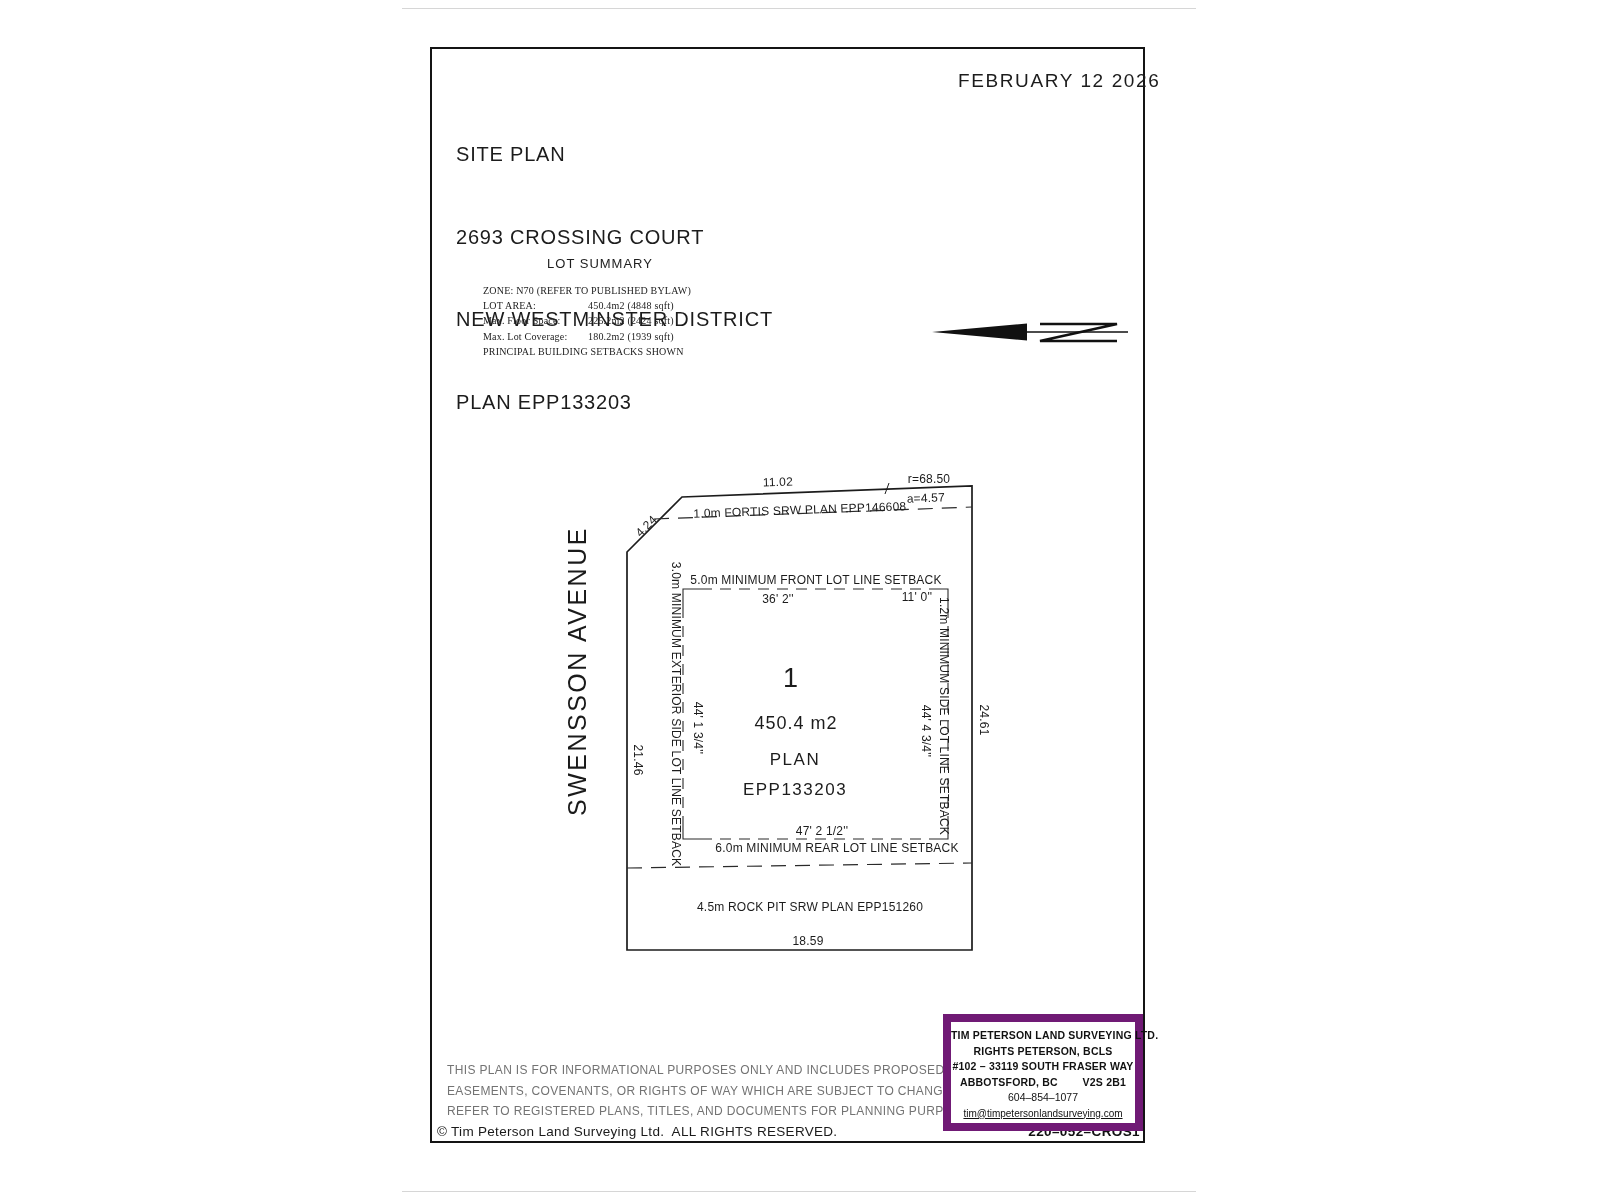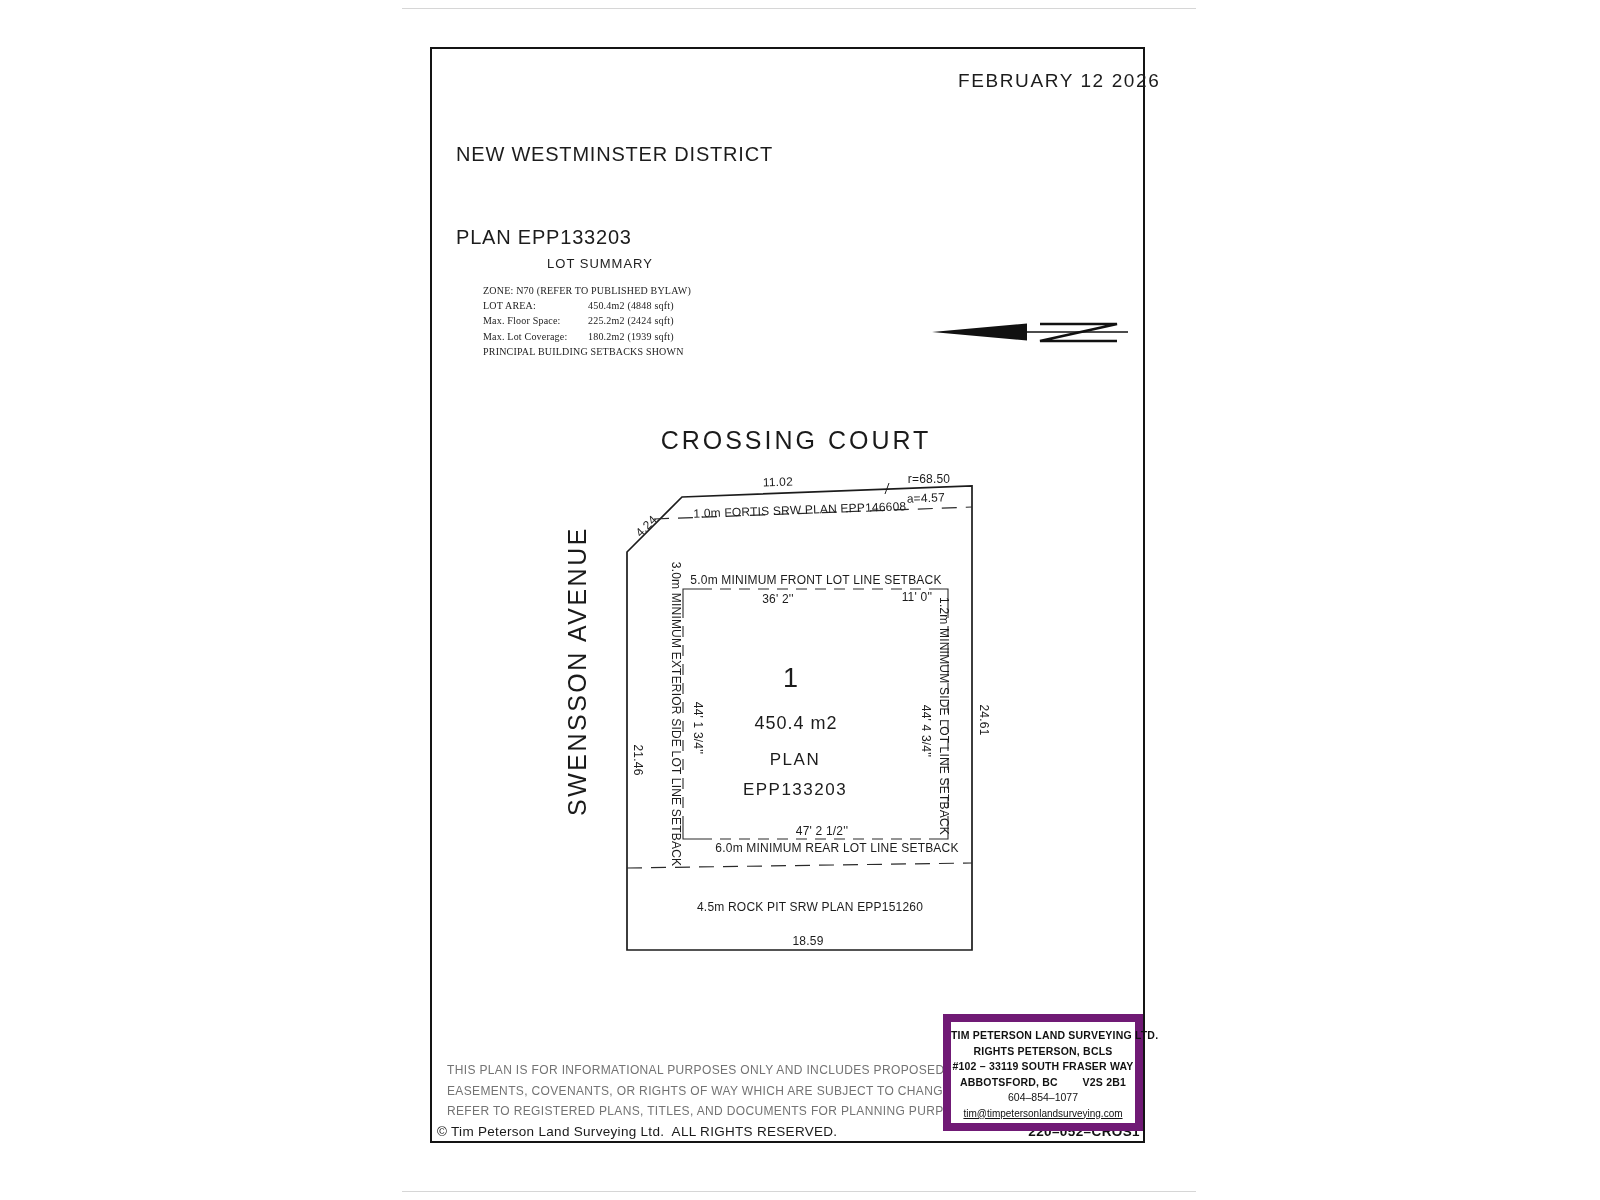"SITE PLAN" div { html: none -> <div>SITE PLAN</div> }
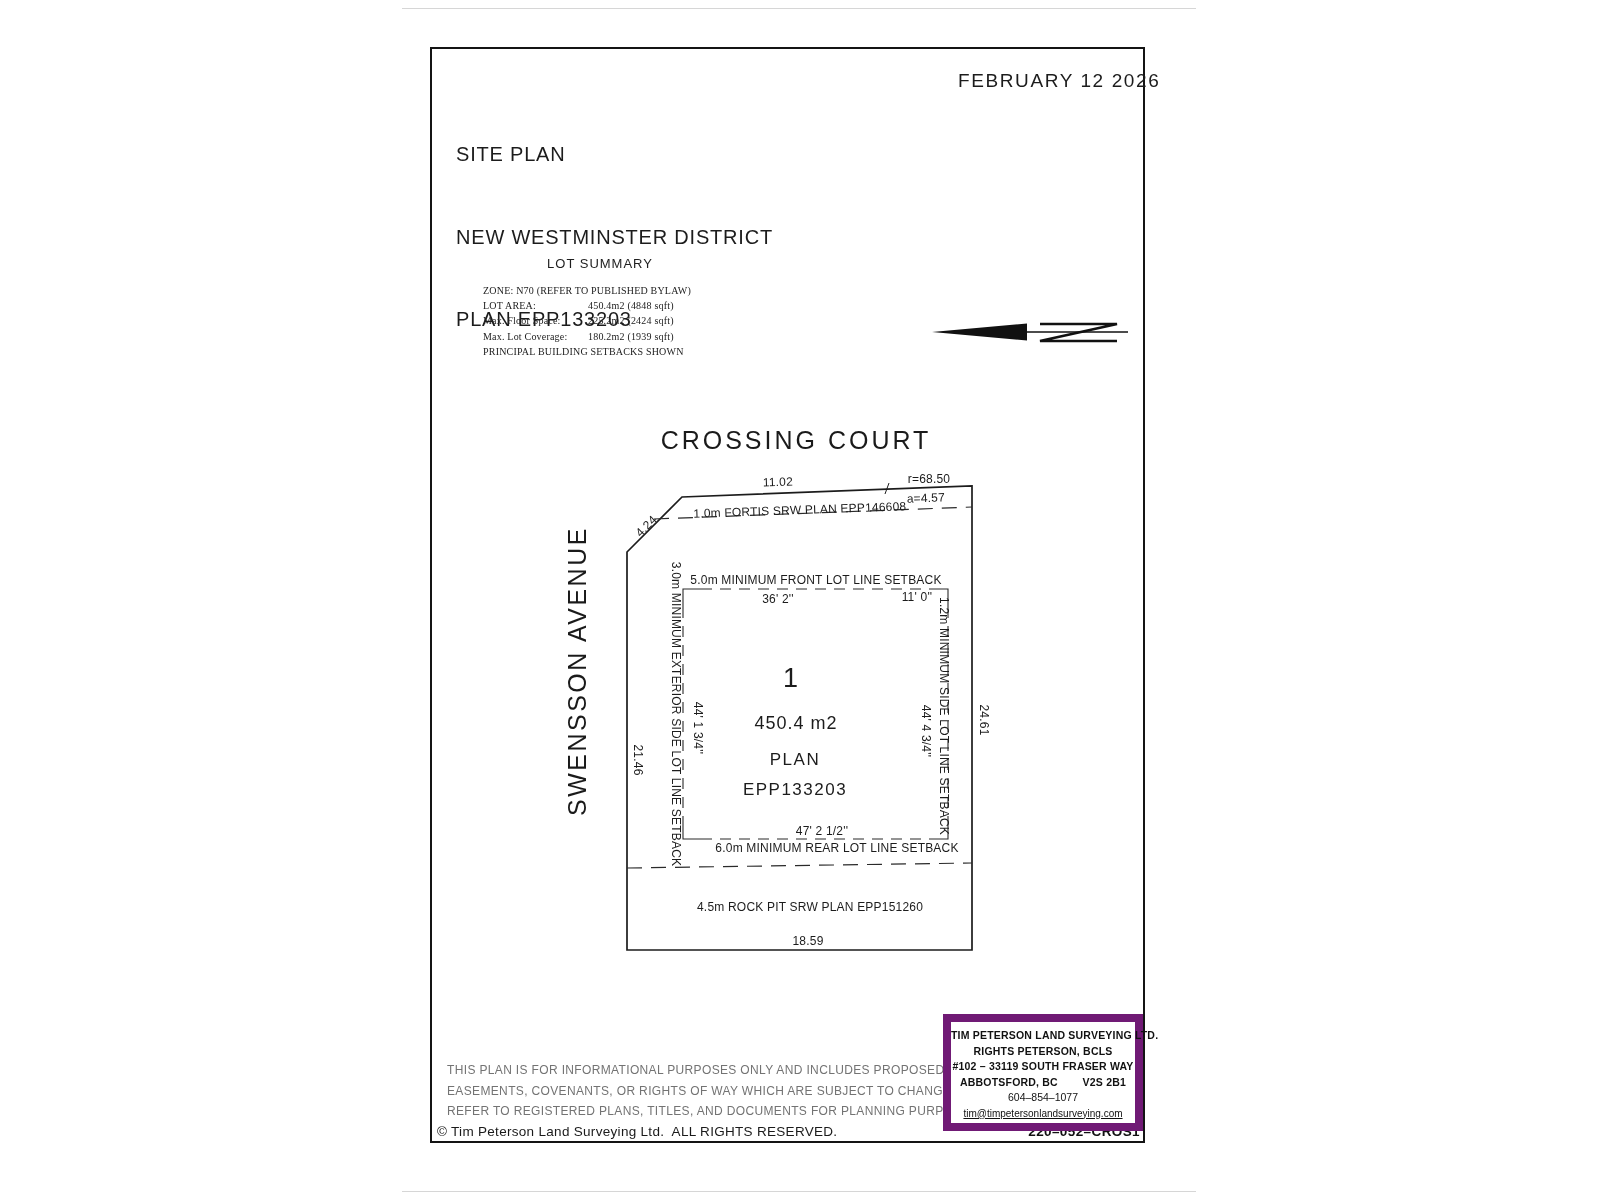"2693 CROSSING COURT" div { html: none -> <div>2693 CROSSING COURT</div> }
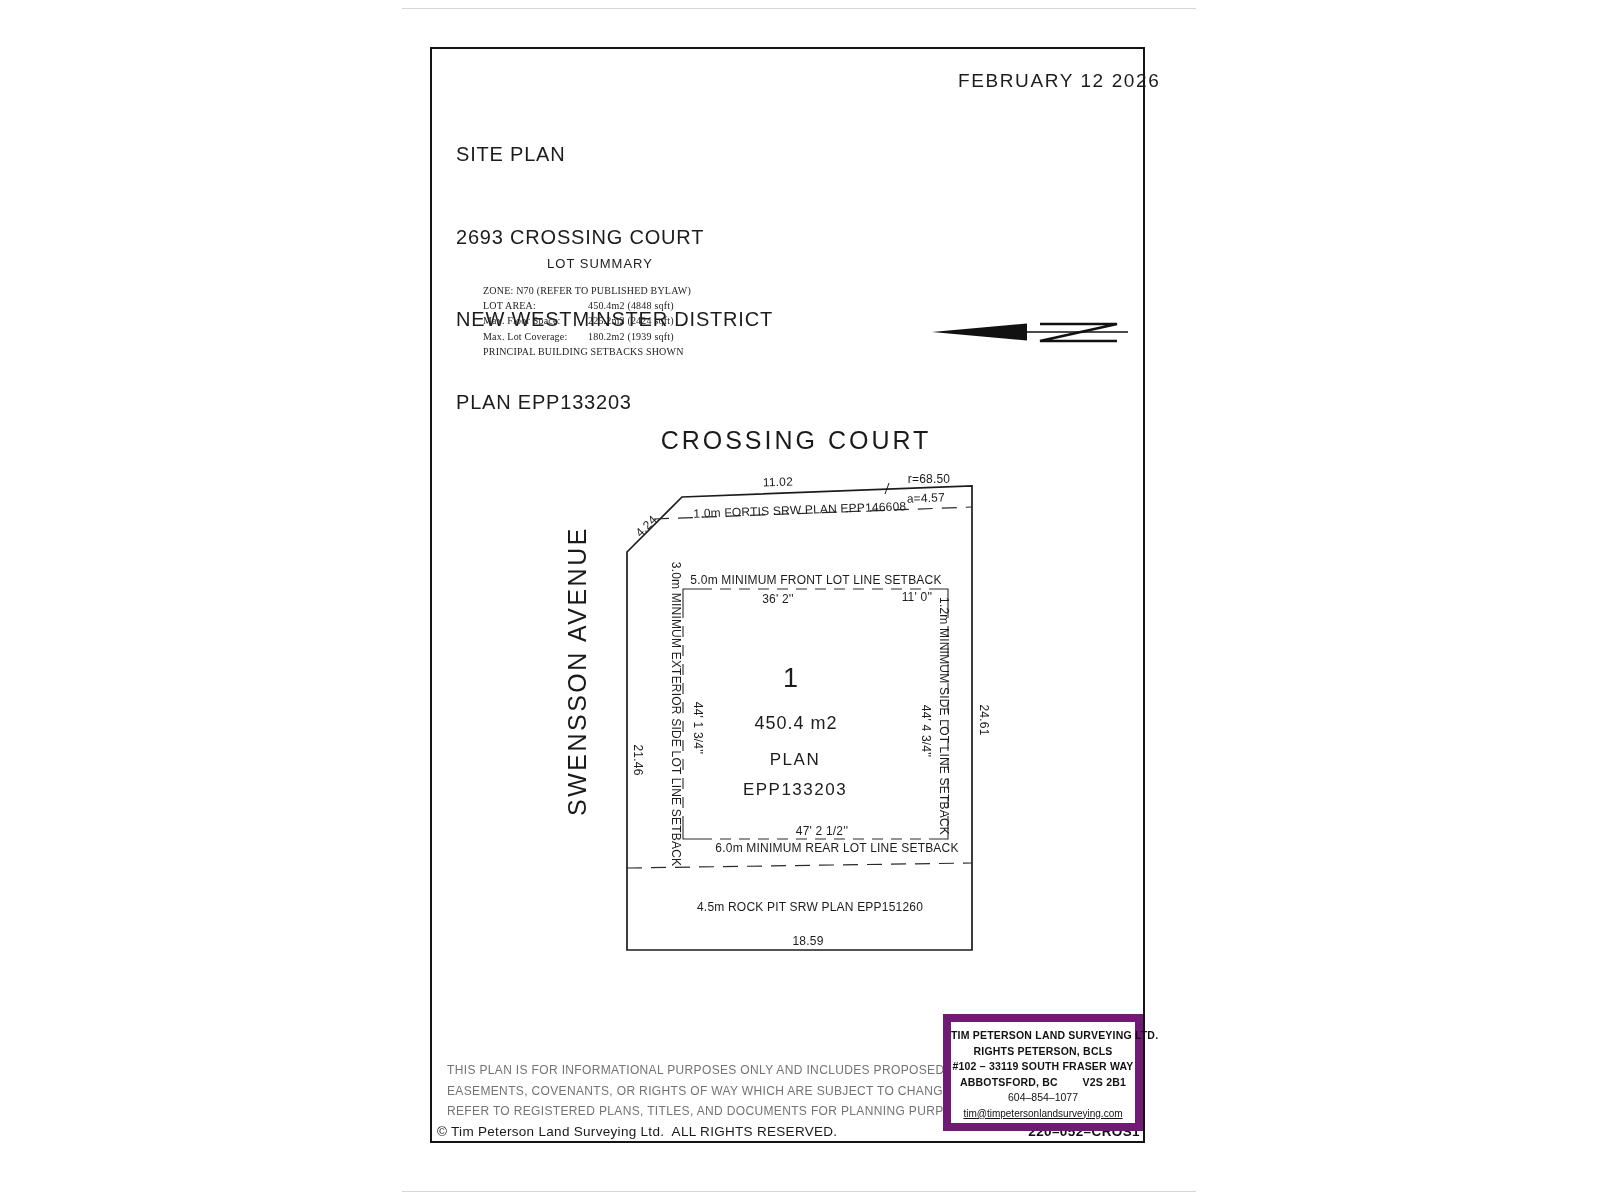"CROSSING COURT" div.street-top { html: <div>CROSSING COURT</div> -> none }
